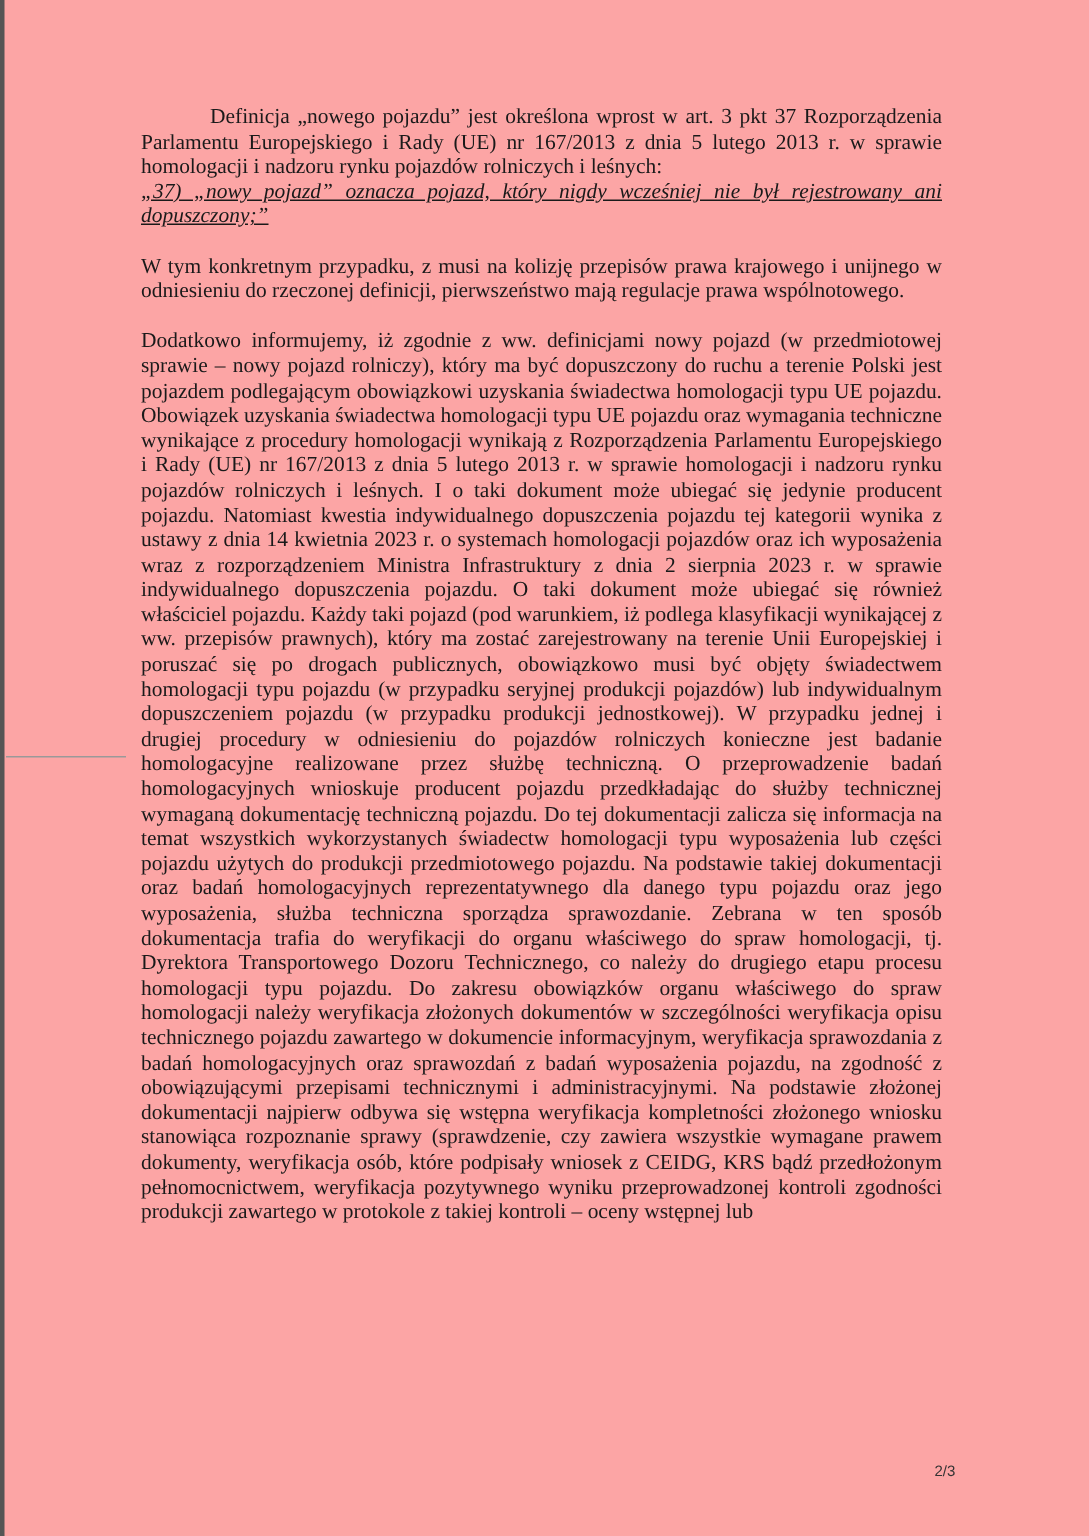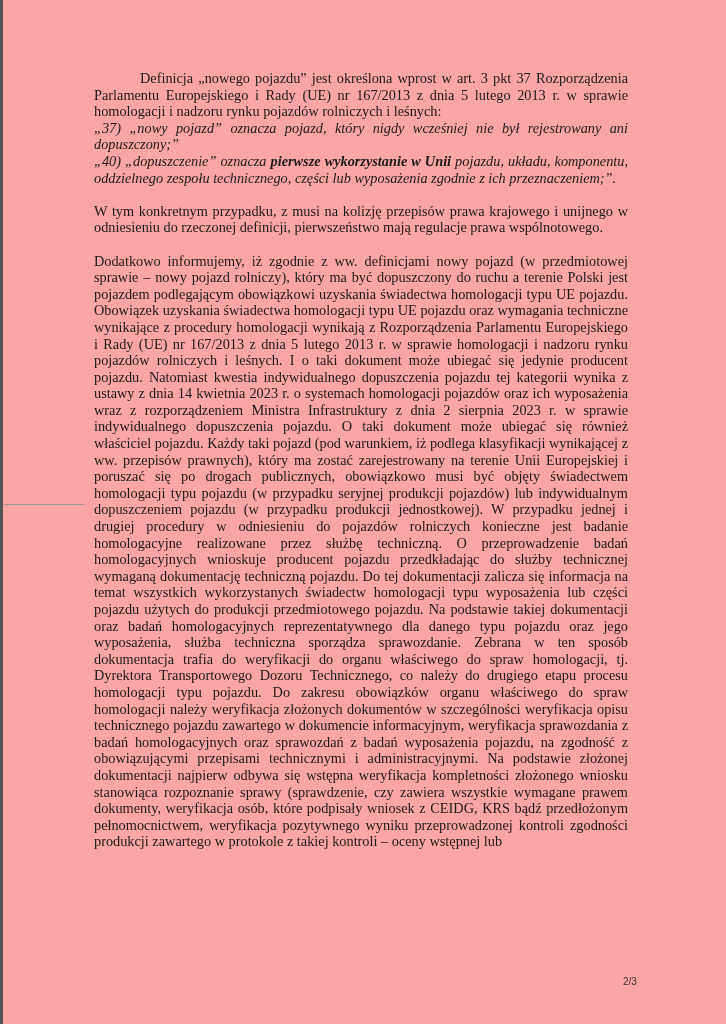"„37) „nowy pojazd” oznacza pojazd," .it { text-decoration: none -> underline }
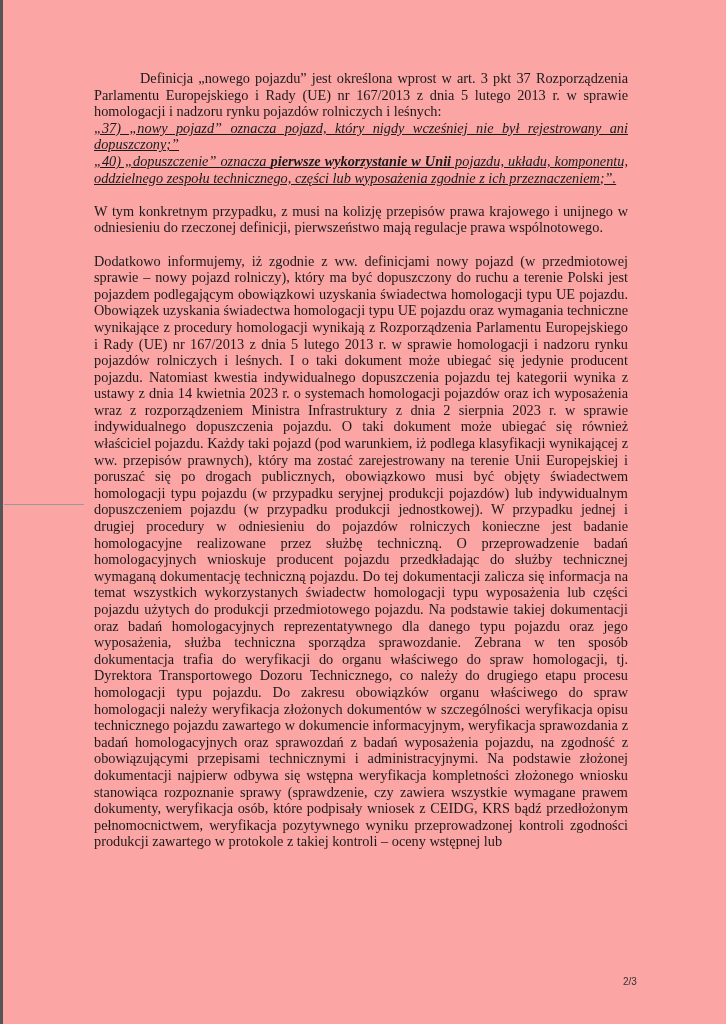"„40) „dopuszczenie” oznacza pierwsze" p.it { html: <p><span>„40) „dopuszczenie” oznacza </span><span>pierwsze wykorzystanie w Unii</span><span> pojazdu, układu, komponentu, oddzielnego zespołu technicznego, części lub wyposażenia zgodnie z ich przeznaczeniem;”.</span></p> -> none }
